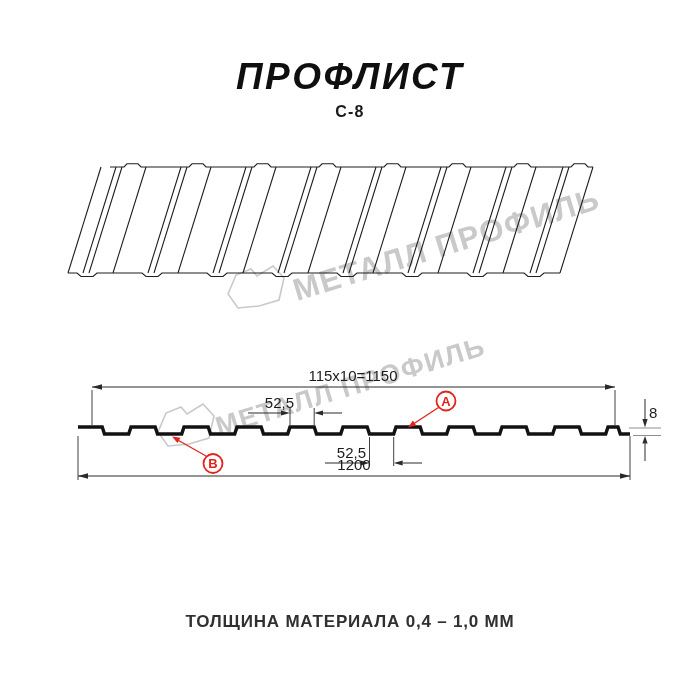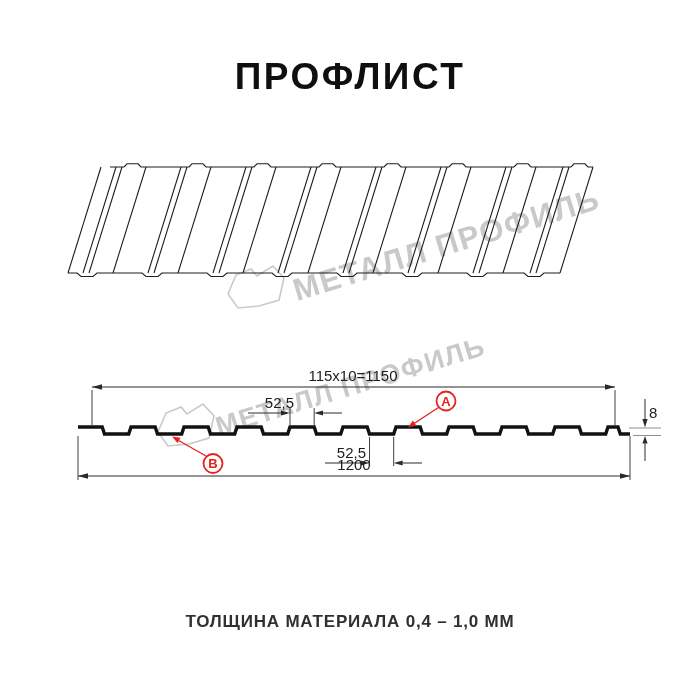"ПРОФЛИСТ" .title { font-style: none -> italic }
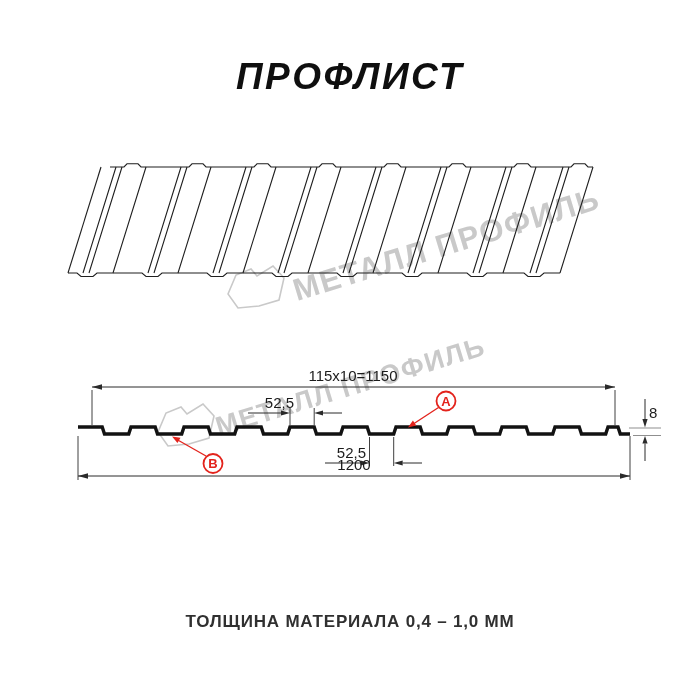"С-8" div.abs { html: none -> <div>С-8</div> }
